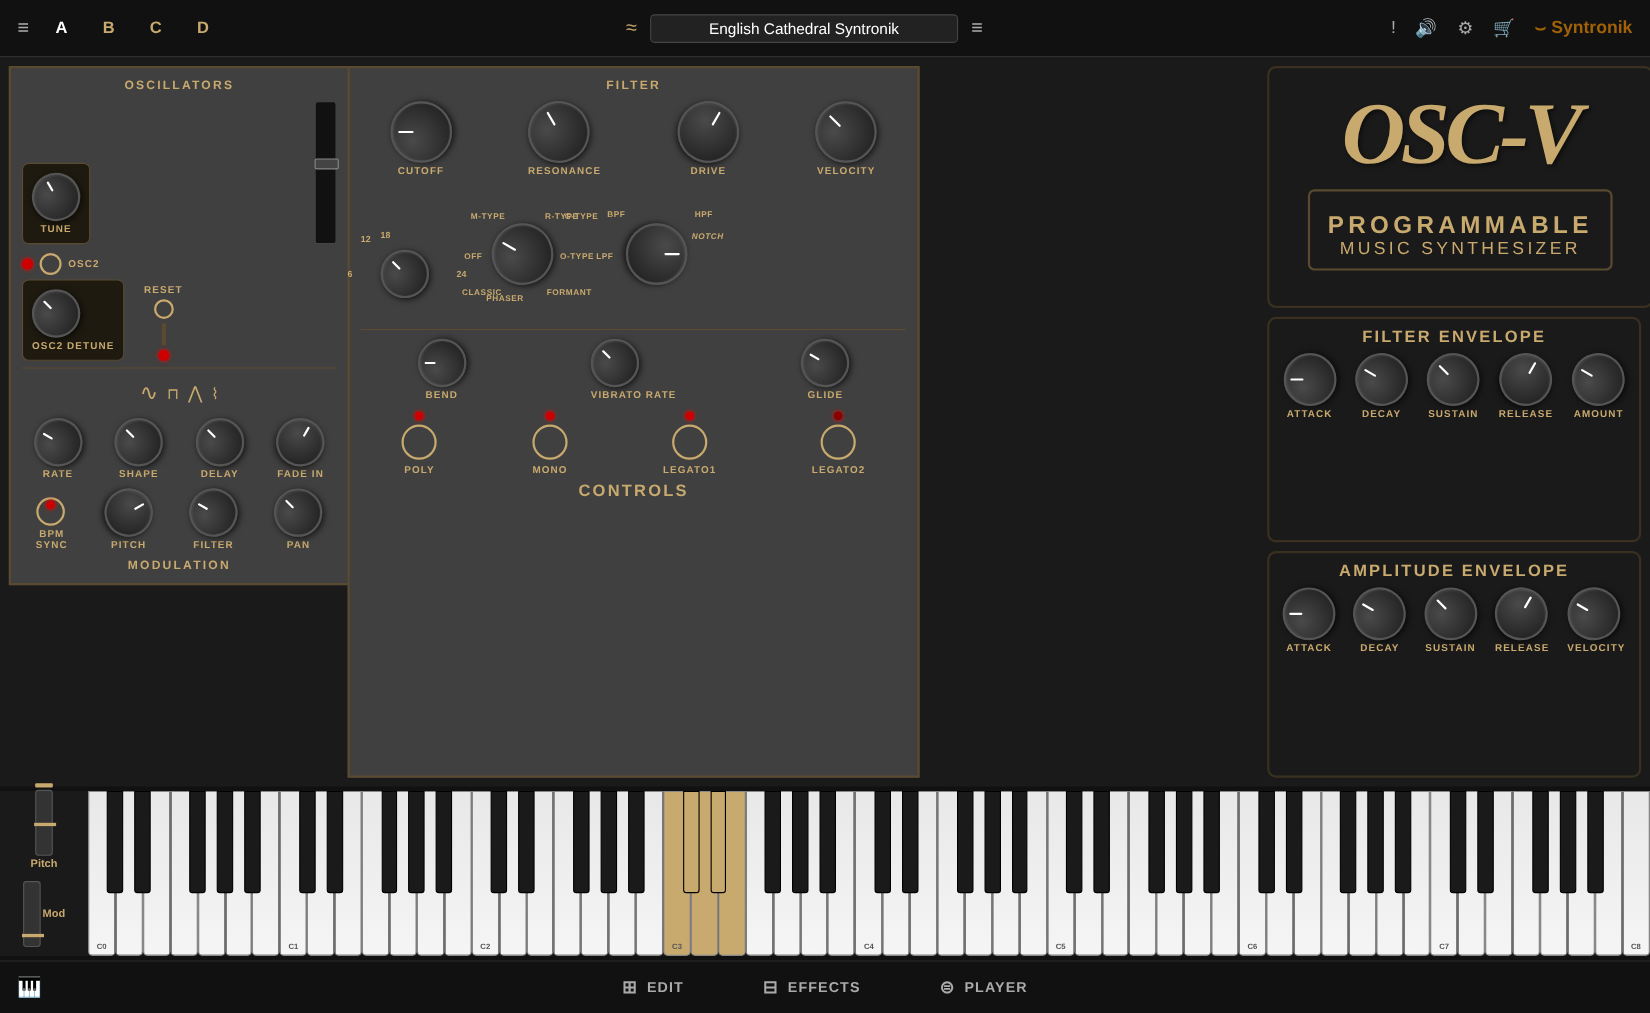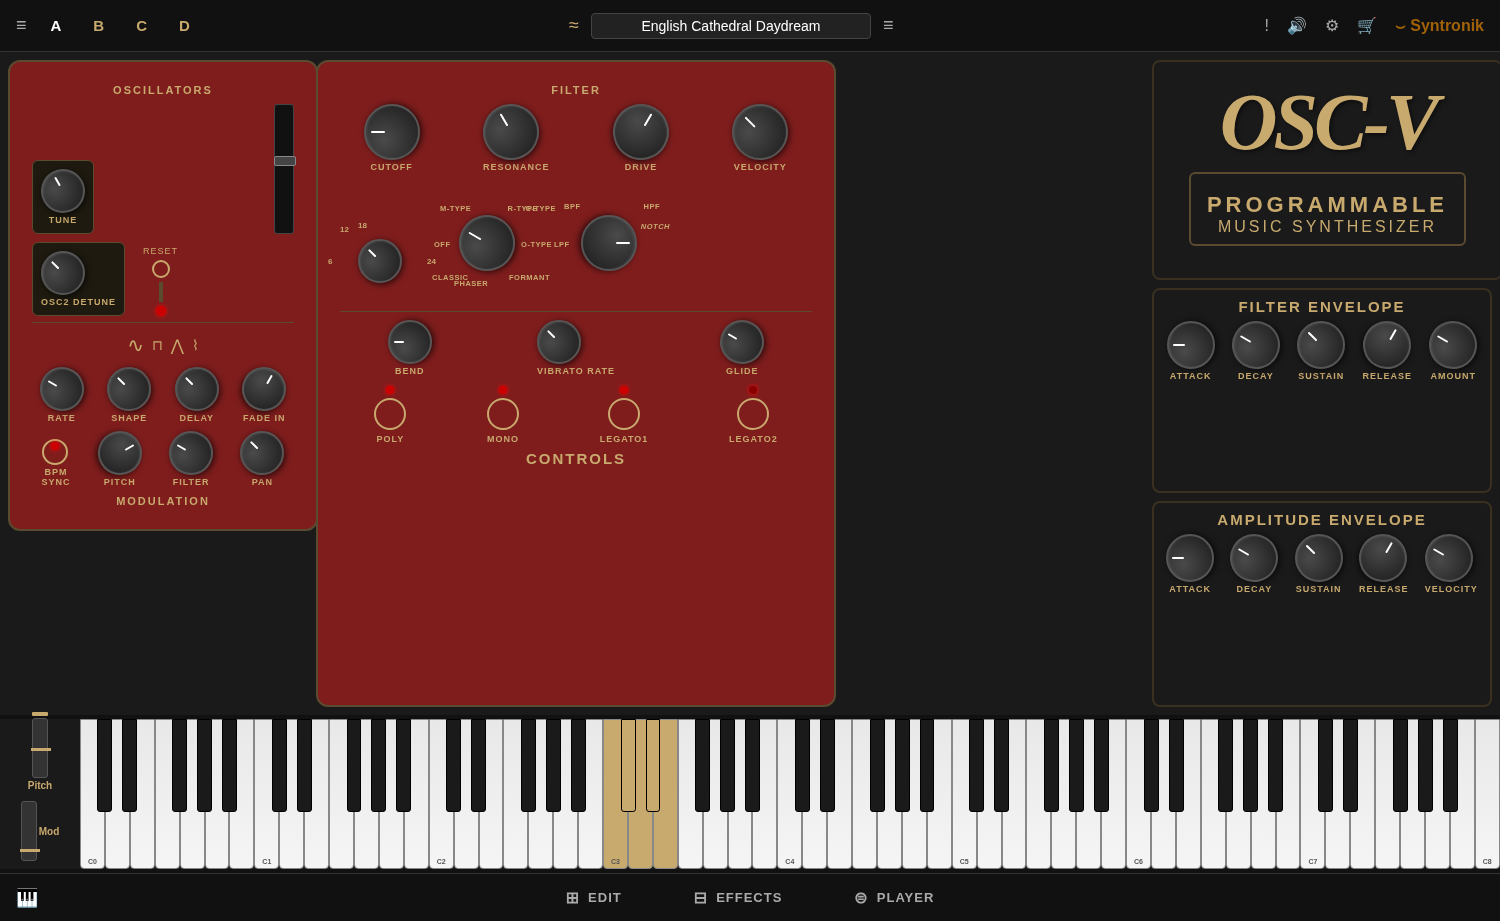"English Cathedral Daydream" div.preset-name { text: Daydream -> Syntronik }
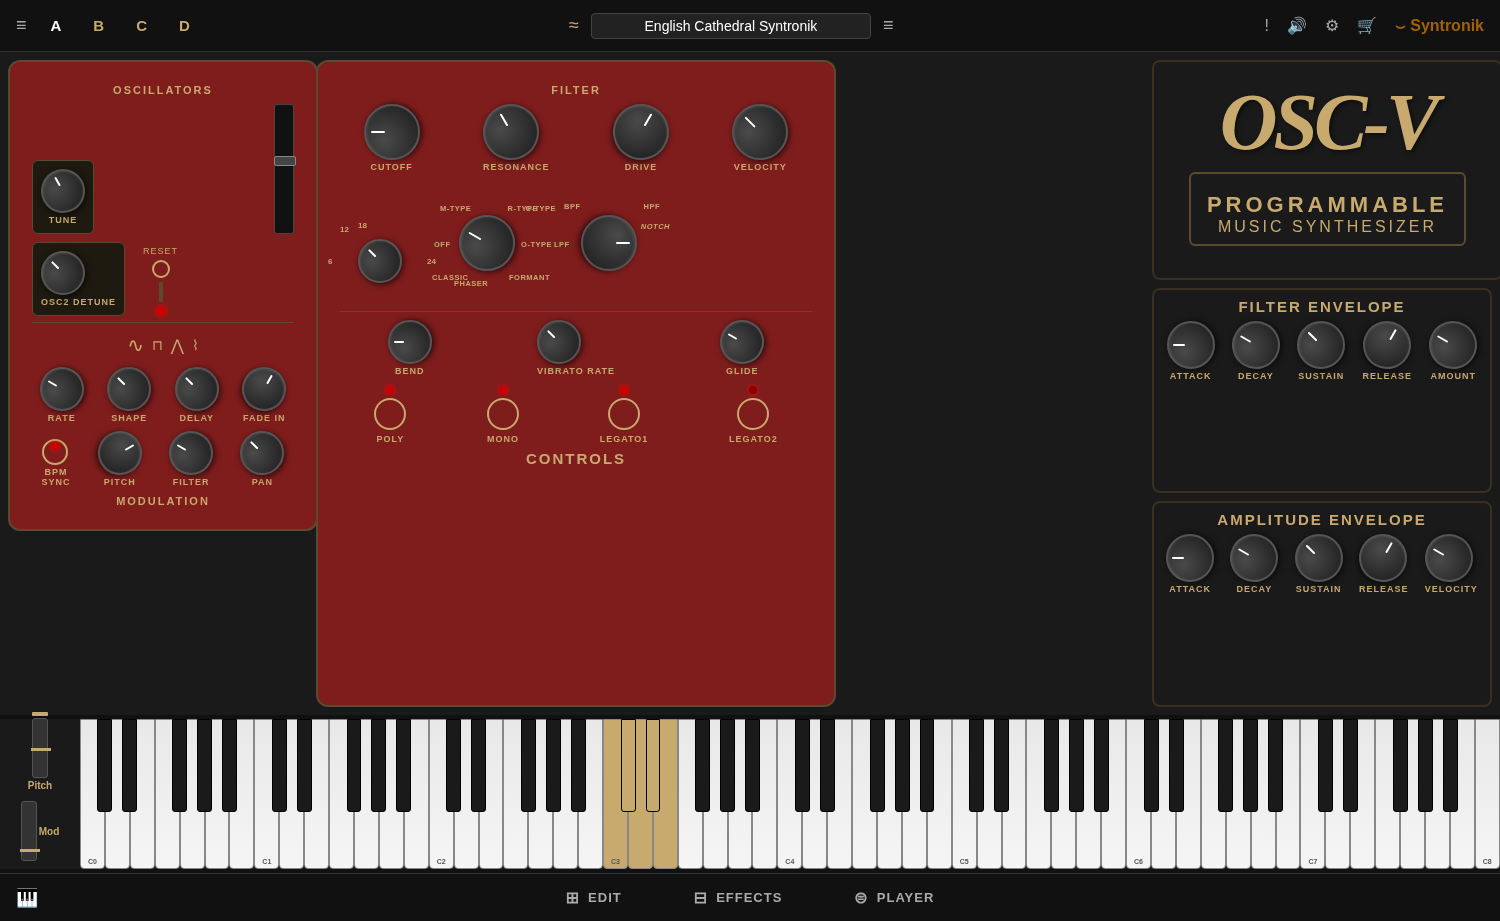"OSCILLATORS" .panel { background: #7f1d1d -> #404040; border-radius: 12px -> 0; padding: 22px -> 10px }
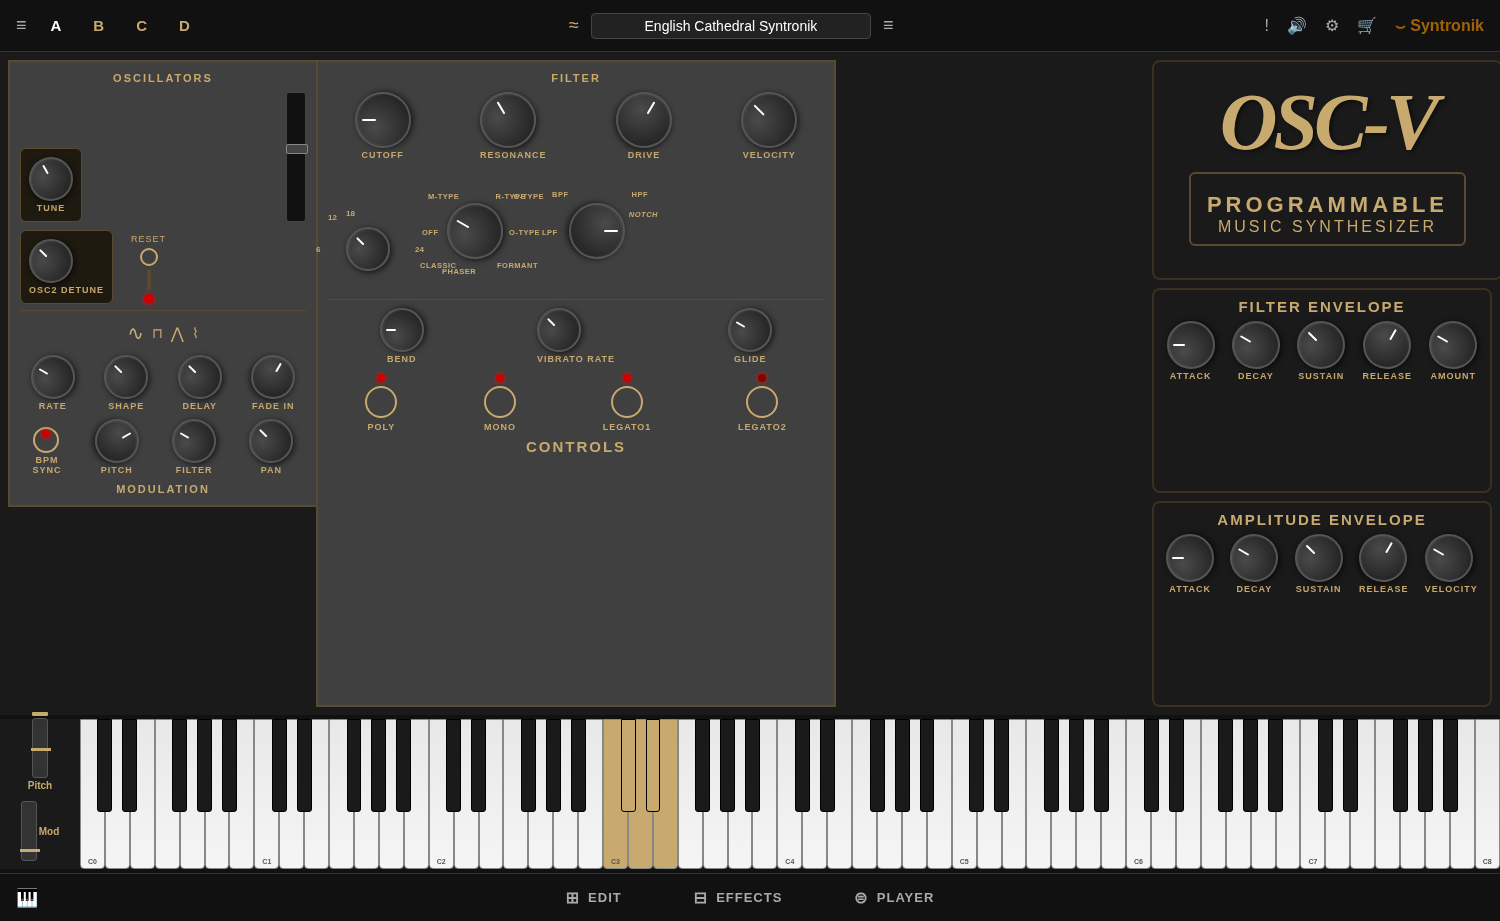"OSC2" div.osc2-row { html: none -> <div> <div></div> <div></div> <span>OSC2</span> </div> }
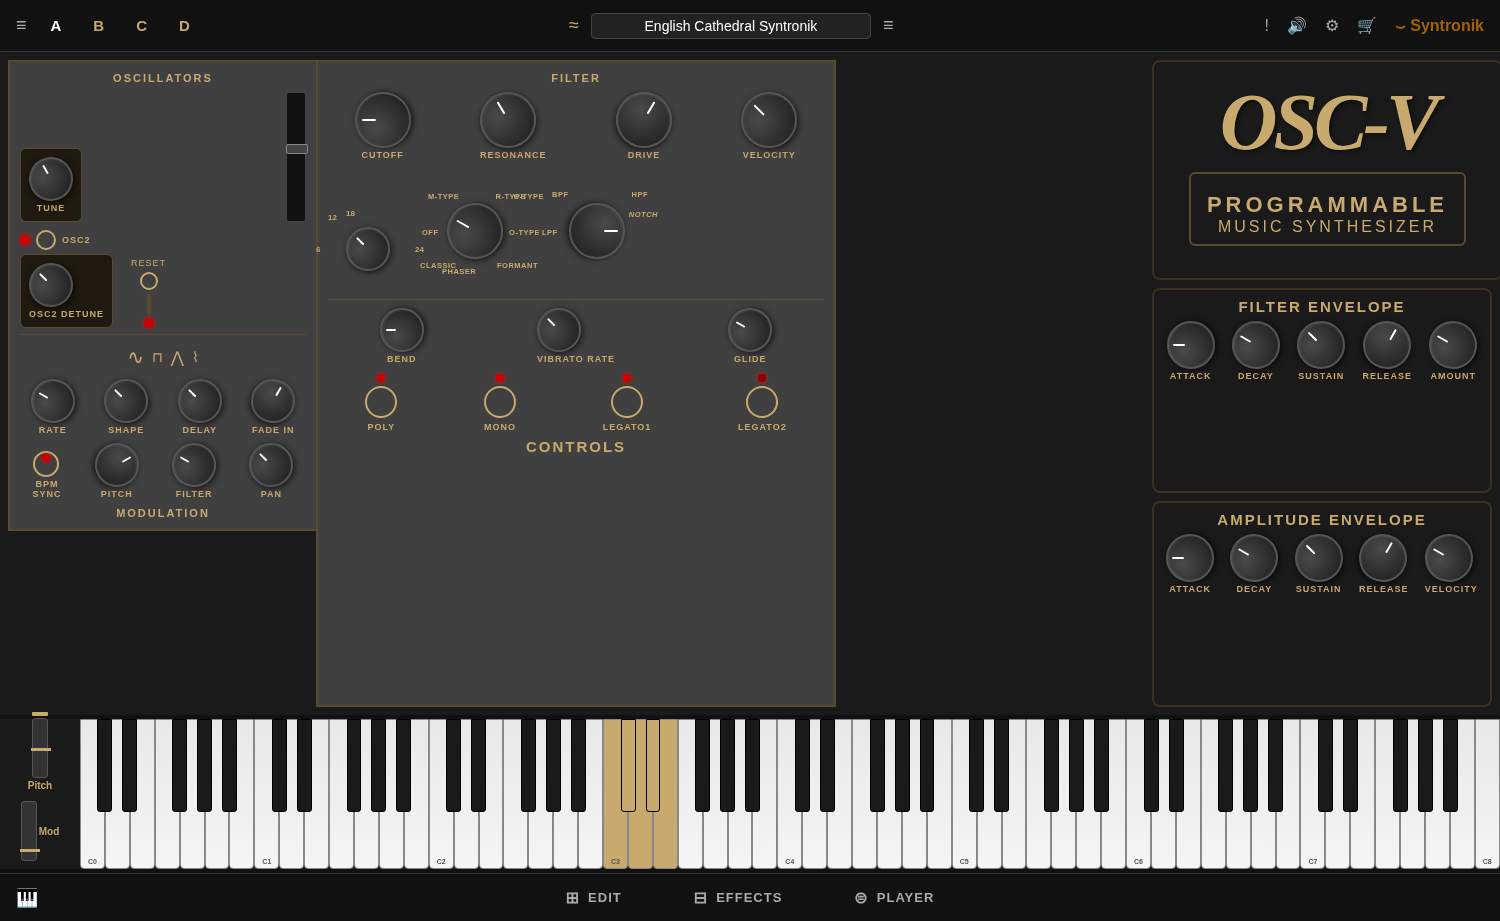"RESET" .reset-label { font-weight: normal -> bold }
